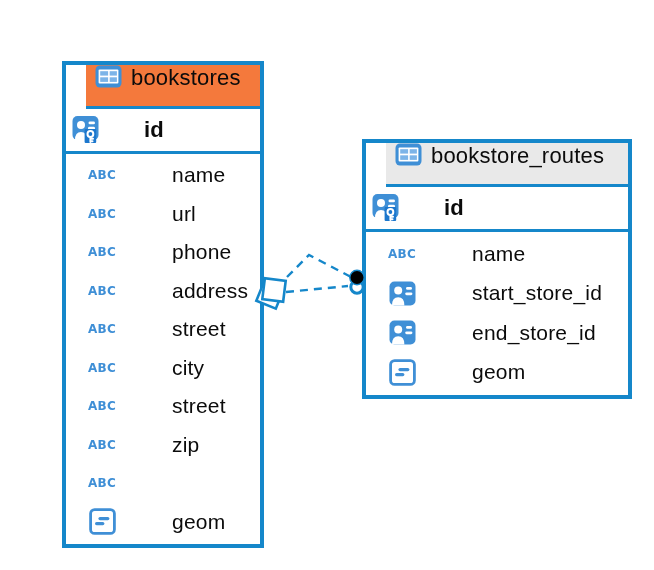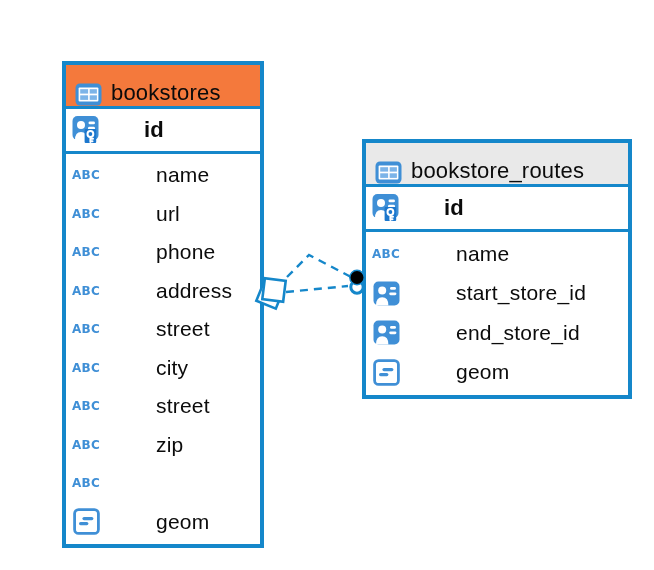"bookstores" .t-header { align-items: flex-end -> flex-start; margin-left: none -> 20px }
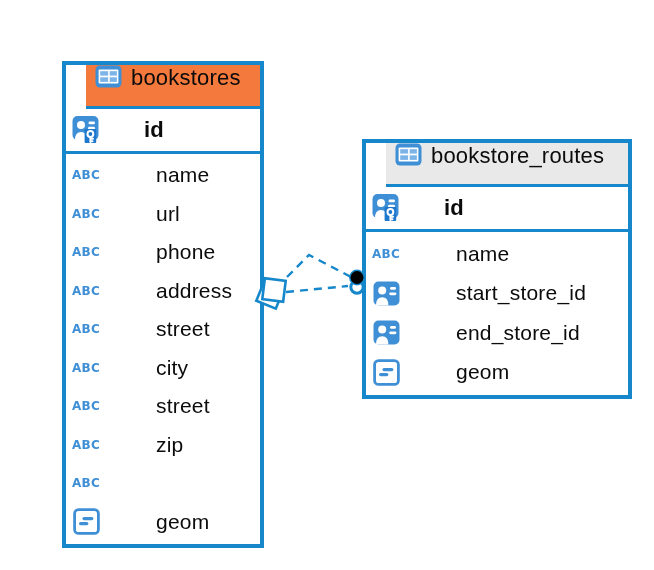"ABC" .t-body { padding: 2px 0 3px 0 -> 2px 0 3px 16px }
